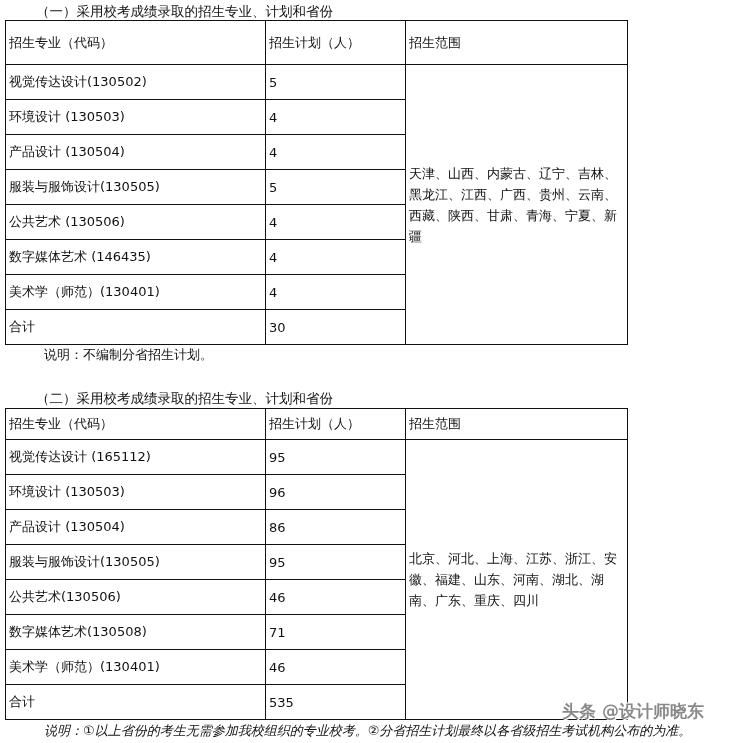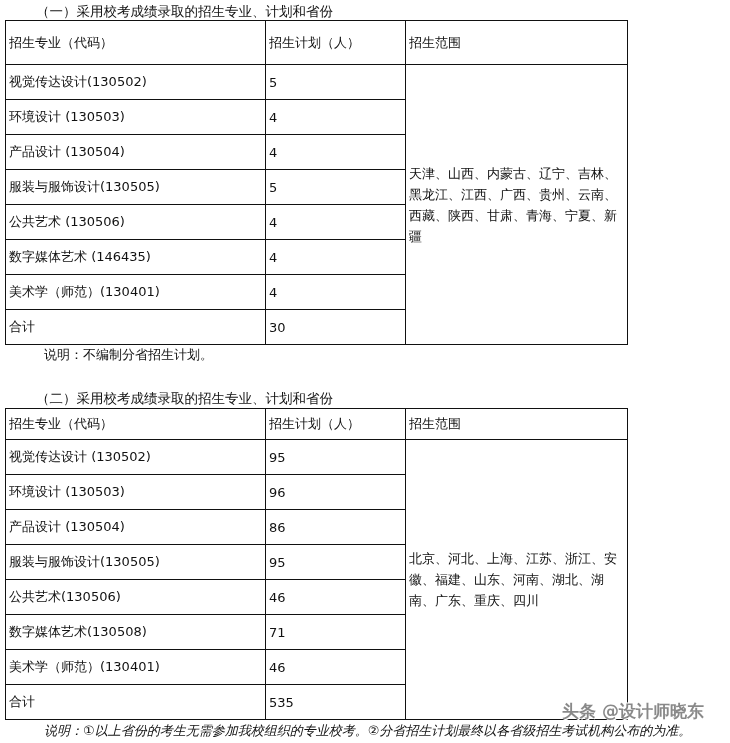"视觉传达设计 (130502)" td { text: 130502 -> 165112 }
